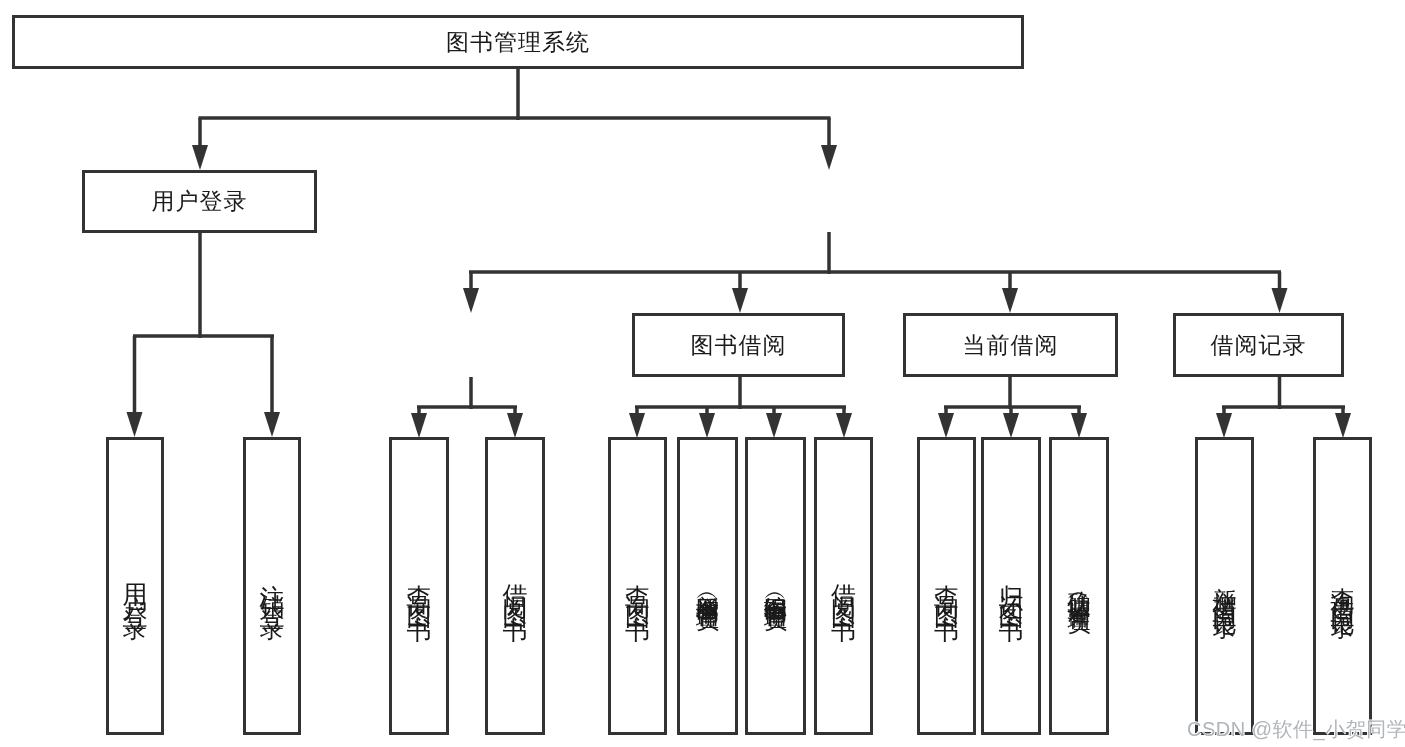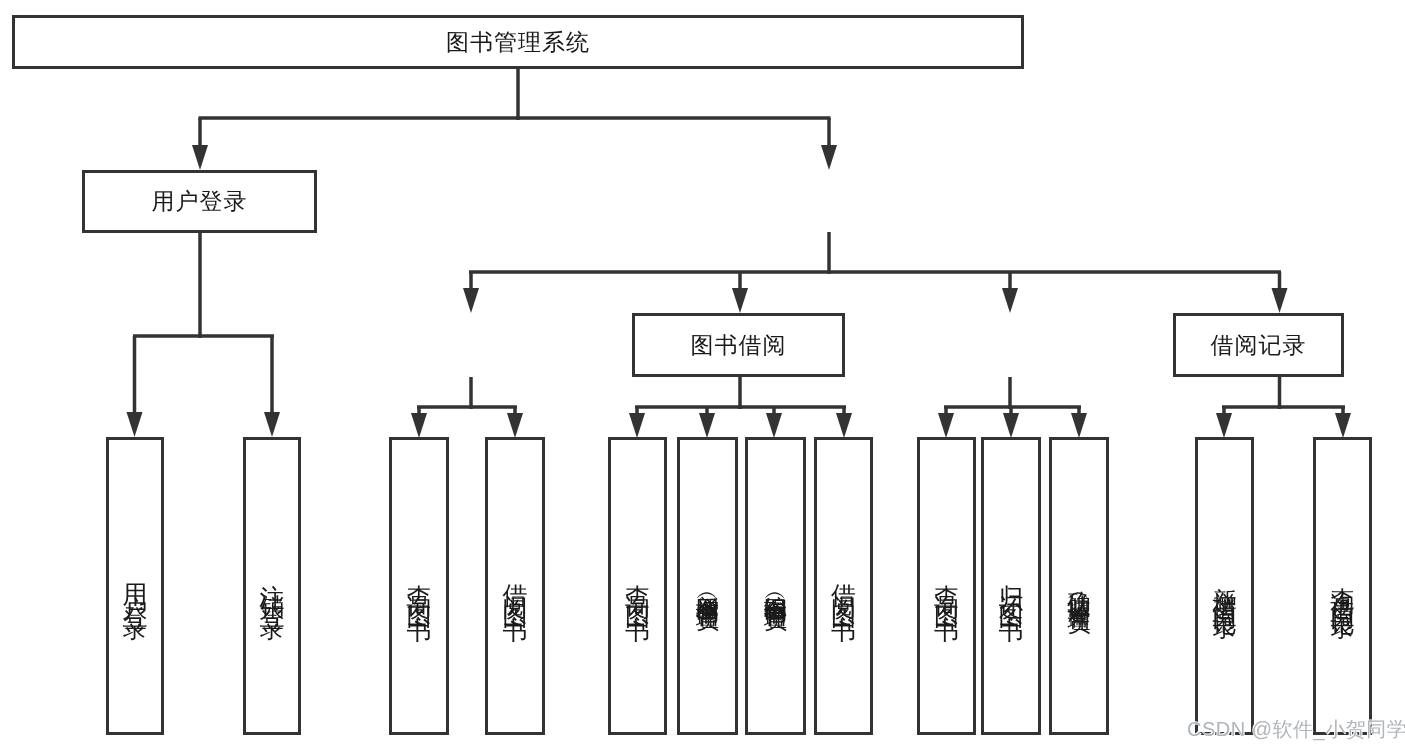"当前借阅" div.hbox { html: none -> <div>当前借阅</div> }
